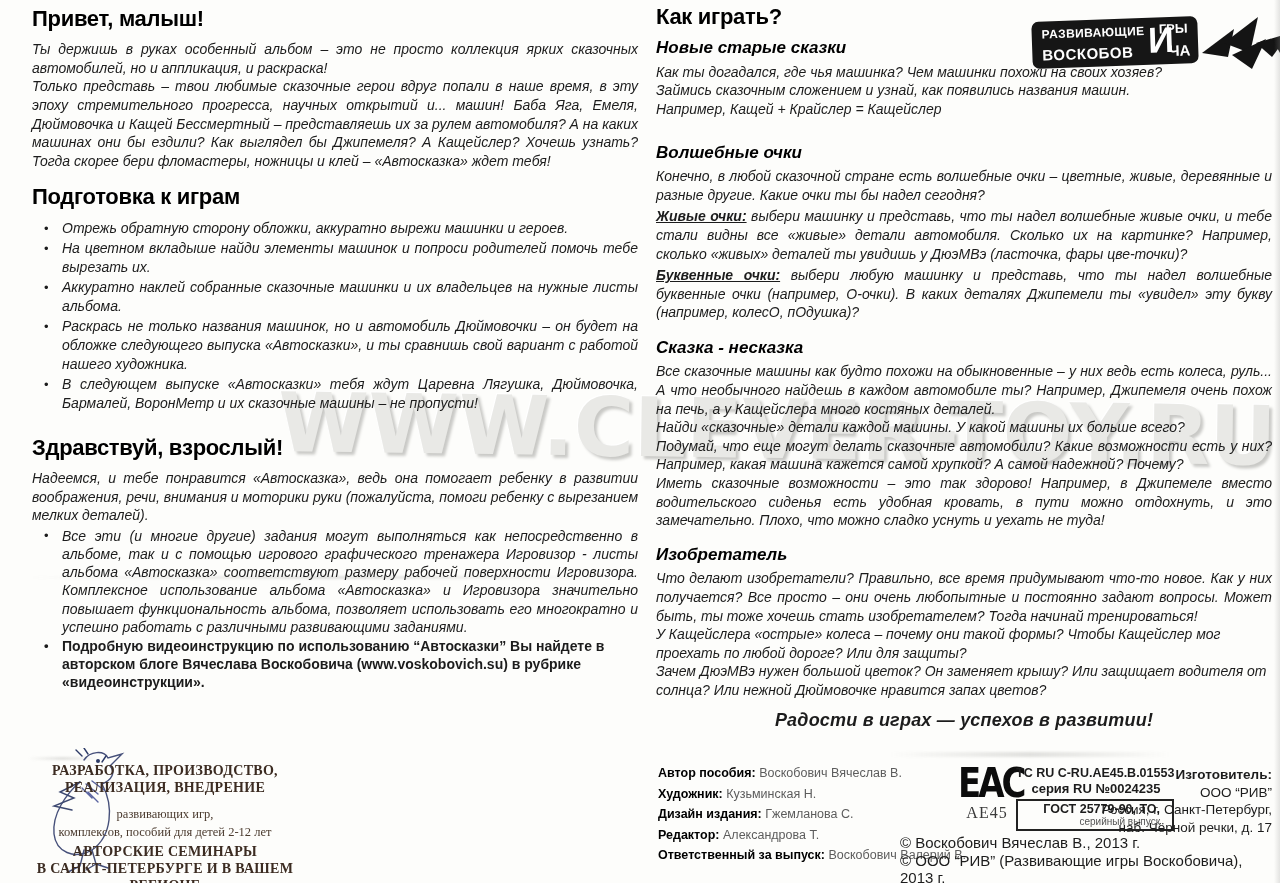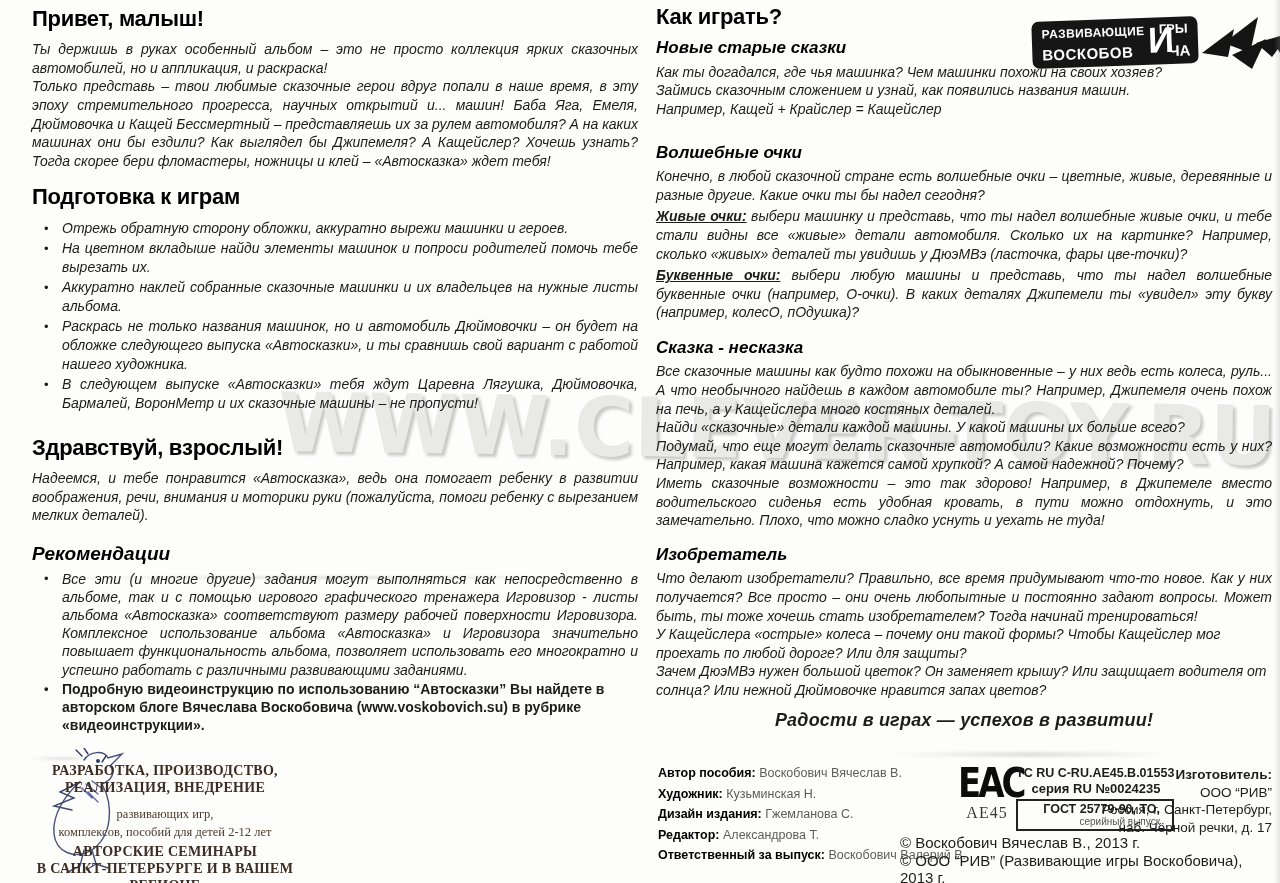"выбери любую машины и представь," span { text: машины -> машинку }
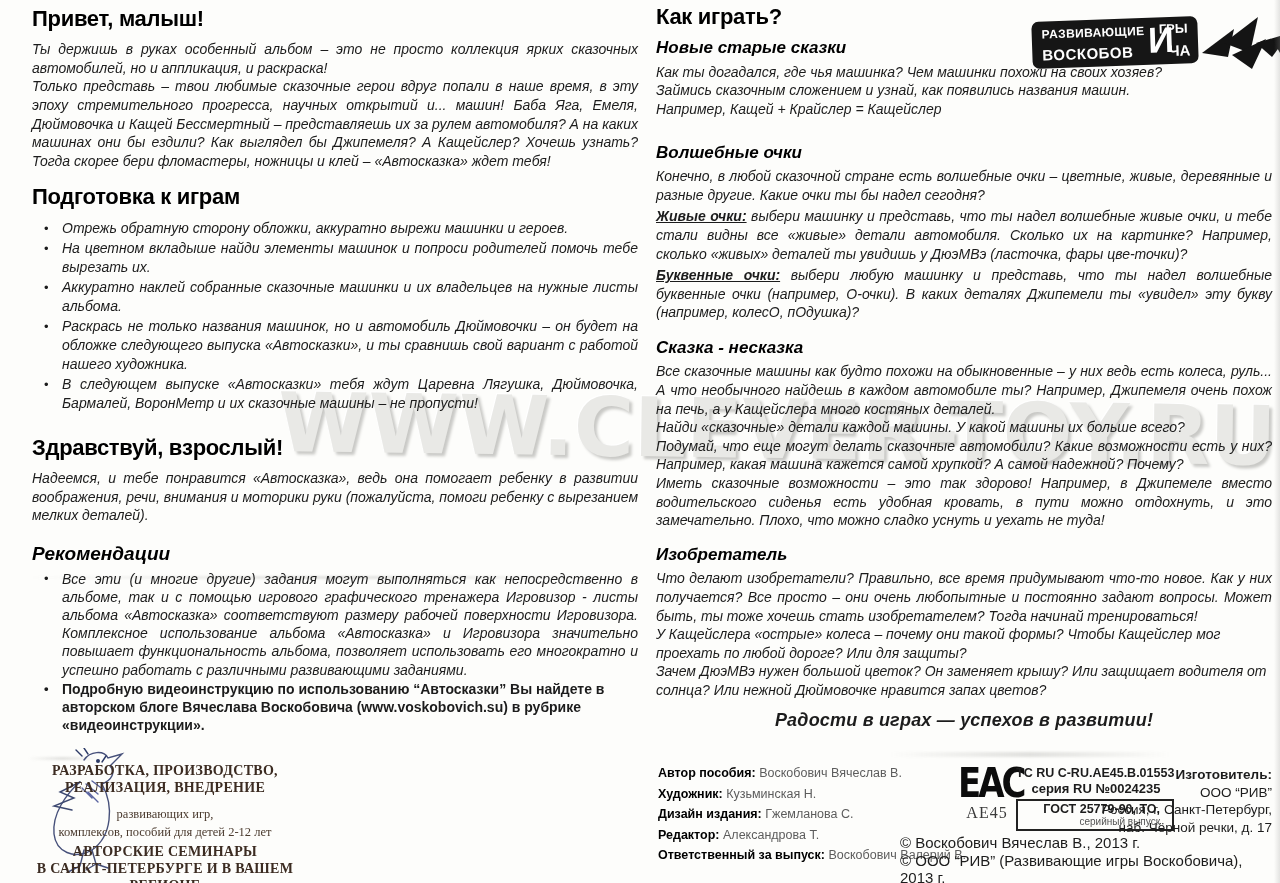"Рекомендации" h2.sub { html: <h2>Рекомендации</h2> -> none }
